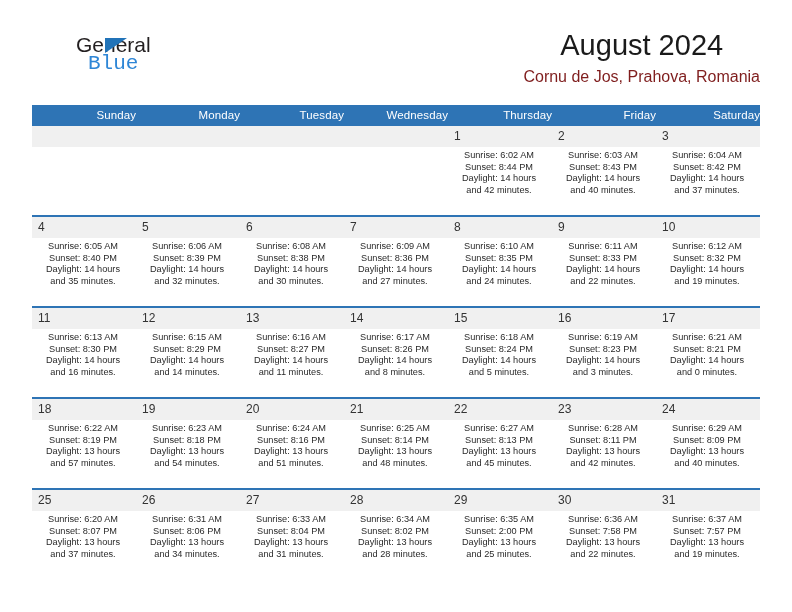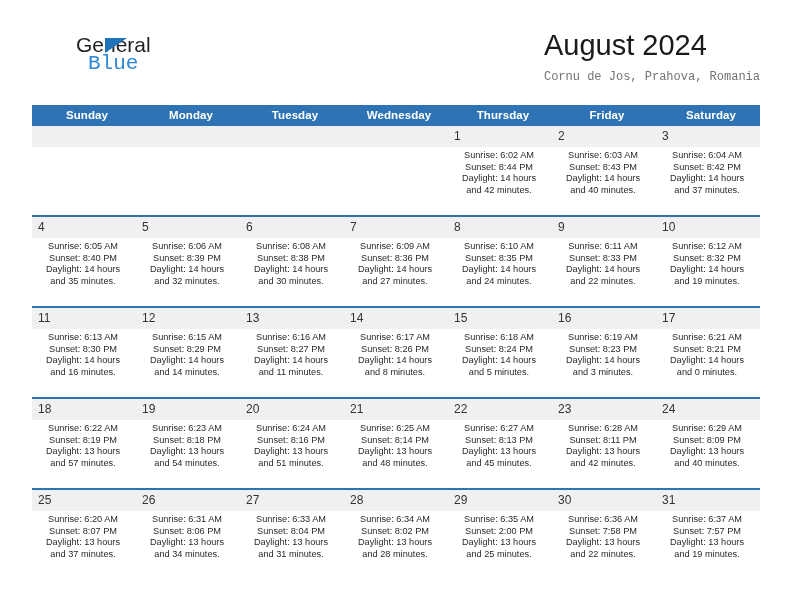"August 2024" .title-block { text-align: left -> center }
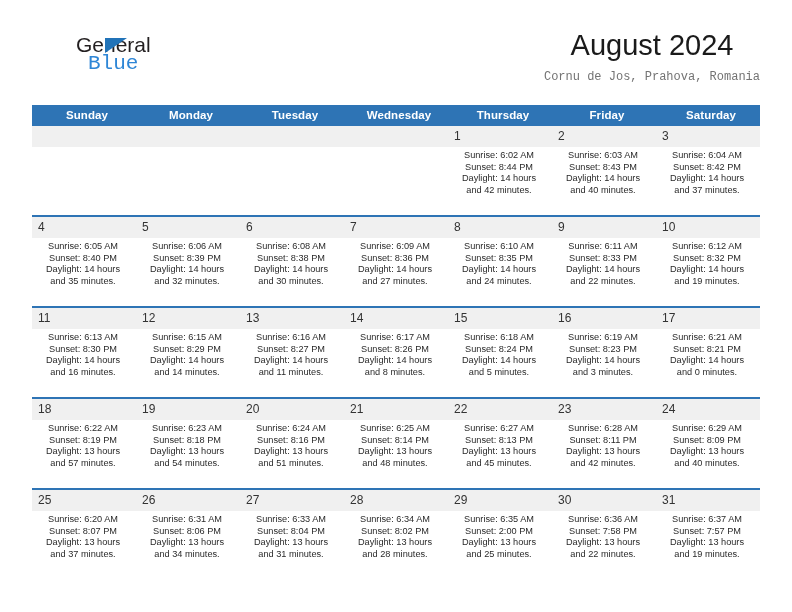"Cornu de Jos, Prahova, Romania" .location { color: #737373 -> #7f1d1d; font-family: Liberation Mono, monospace -> none; font-size: 12px -> 16px }
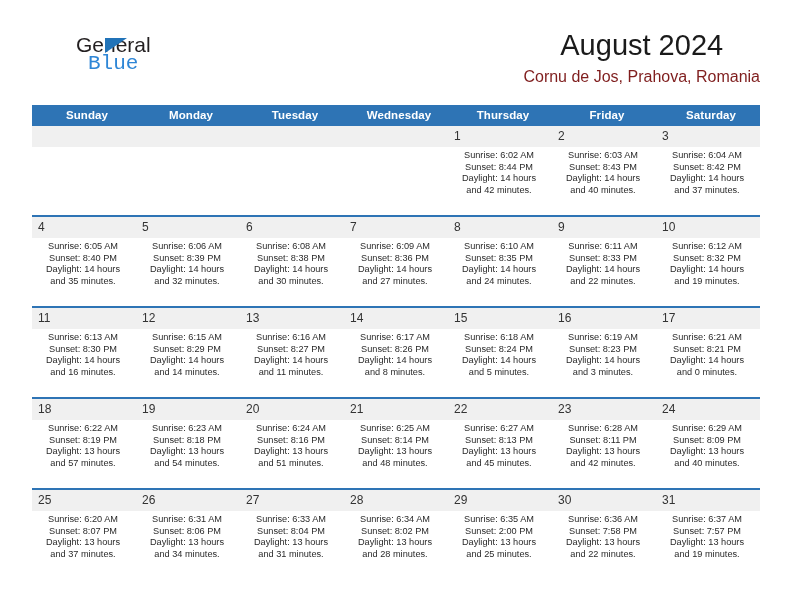"Sunday" thead th.dow { font-weight: bold -> normal; text-align: center -> right }
